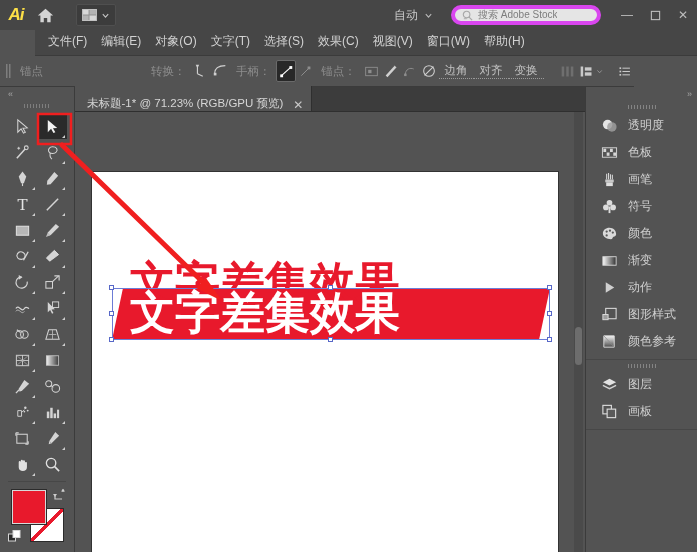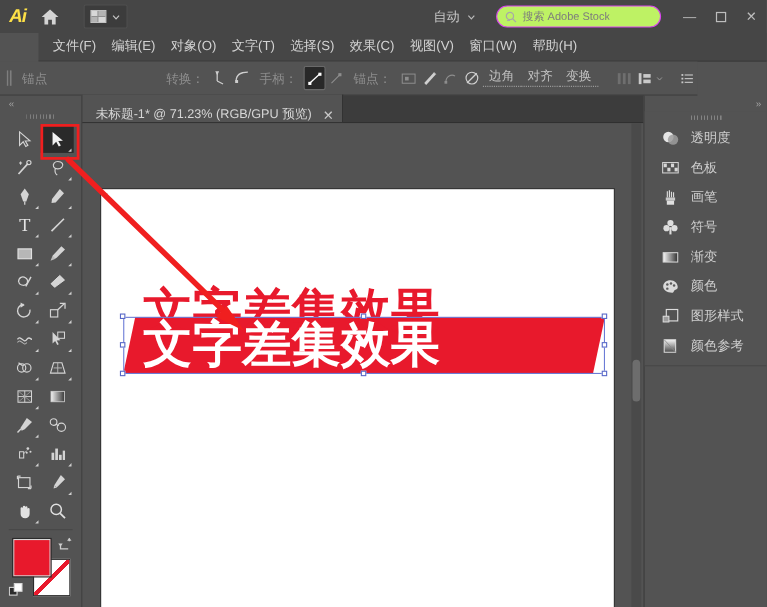"搜索 Adobe Stock" .search-box { background: #bef264 -> #e5e5e5; border: 1px solid #d946ef -> 4px solid #d946ef }
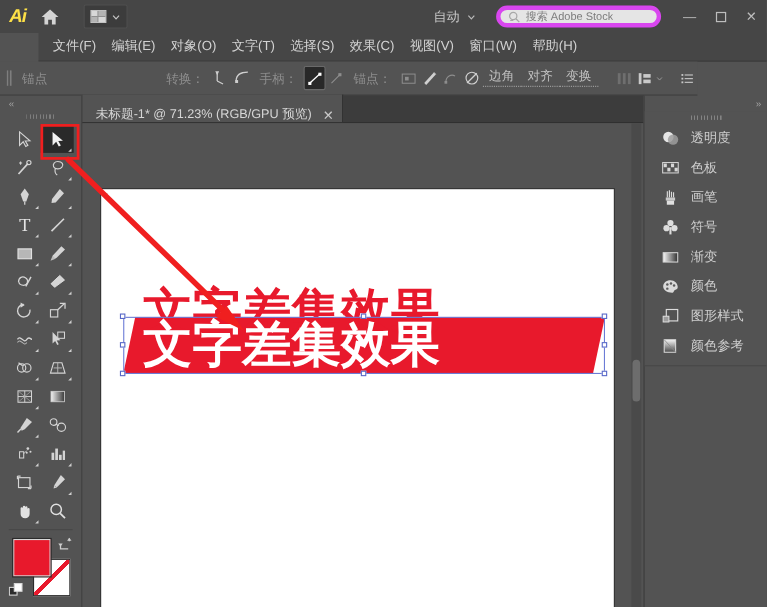"渐变" div.dock-item { order: before "颜色" -> after "颜色" }
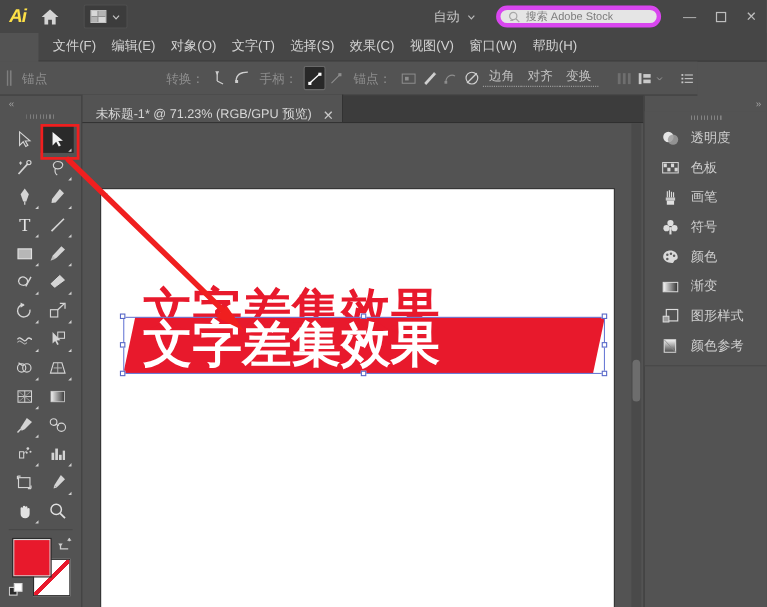"动作" div.dock-item { html: none -> <div> <span> <svg> <path></path> </svg> </span> <span>动作</span> </div> }
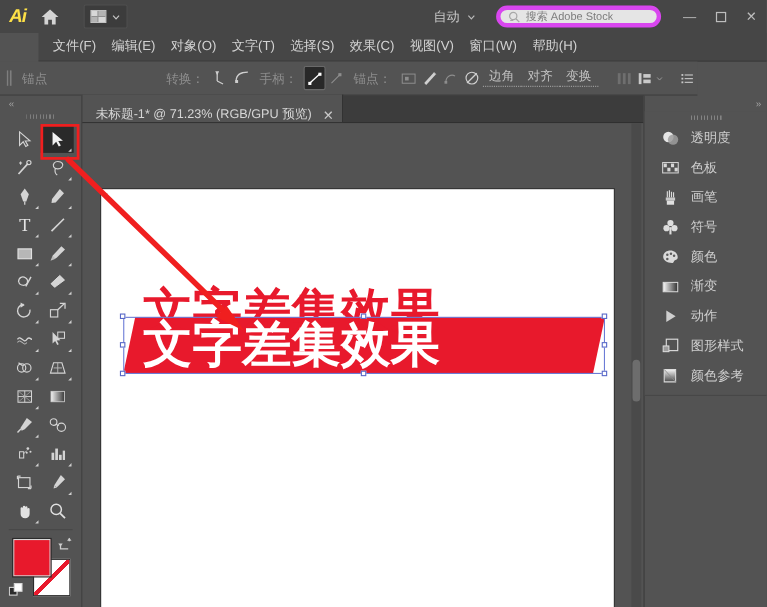"图层" div.dock-group { html: none -> <div> <div> <div></div> </div> <div> <span> <svg> <path></path> <path></path> </svg> </span> <span>图层</span> </div> <div> <span> <svg> <rect></rect> <rect></rect> </svg> </span> <span>画板</span> </div> </div> }
